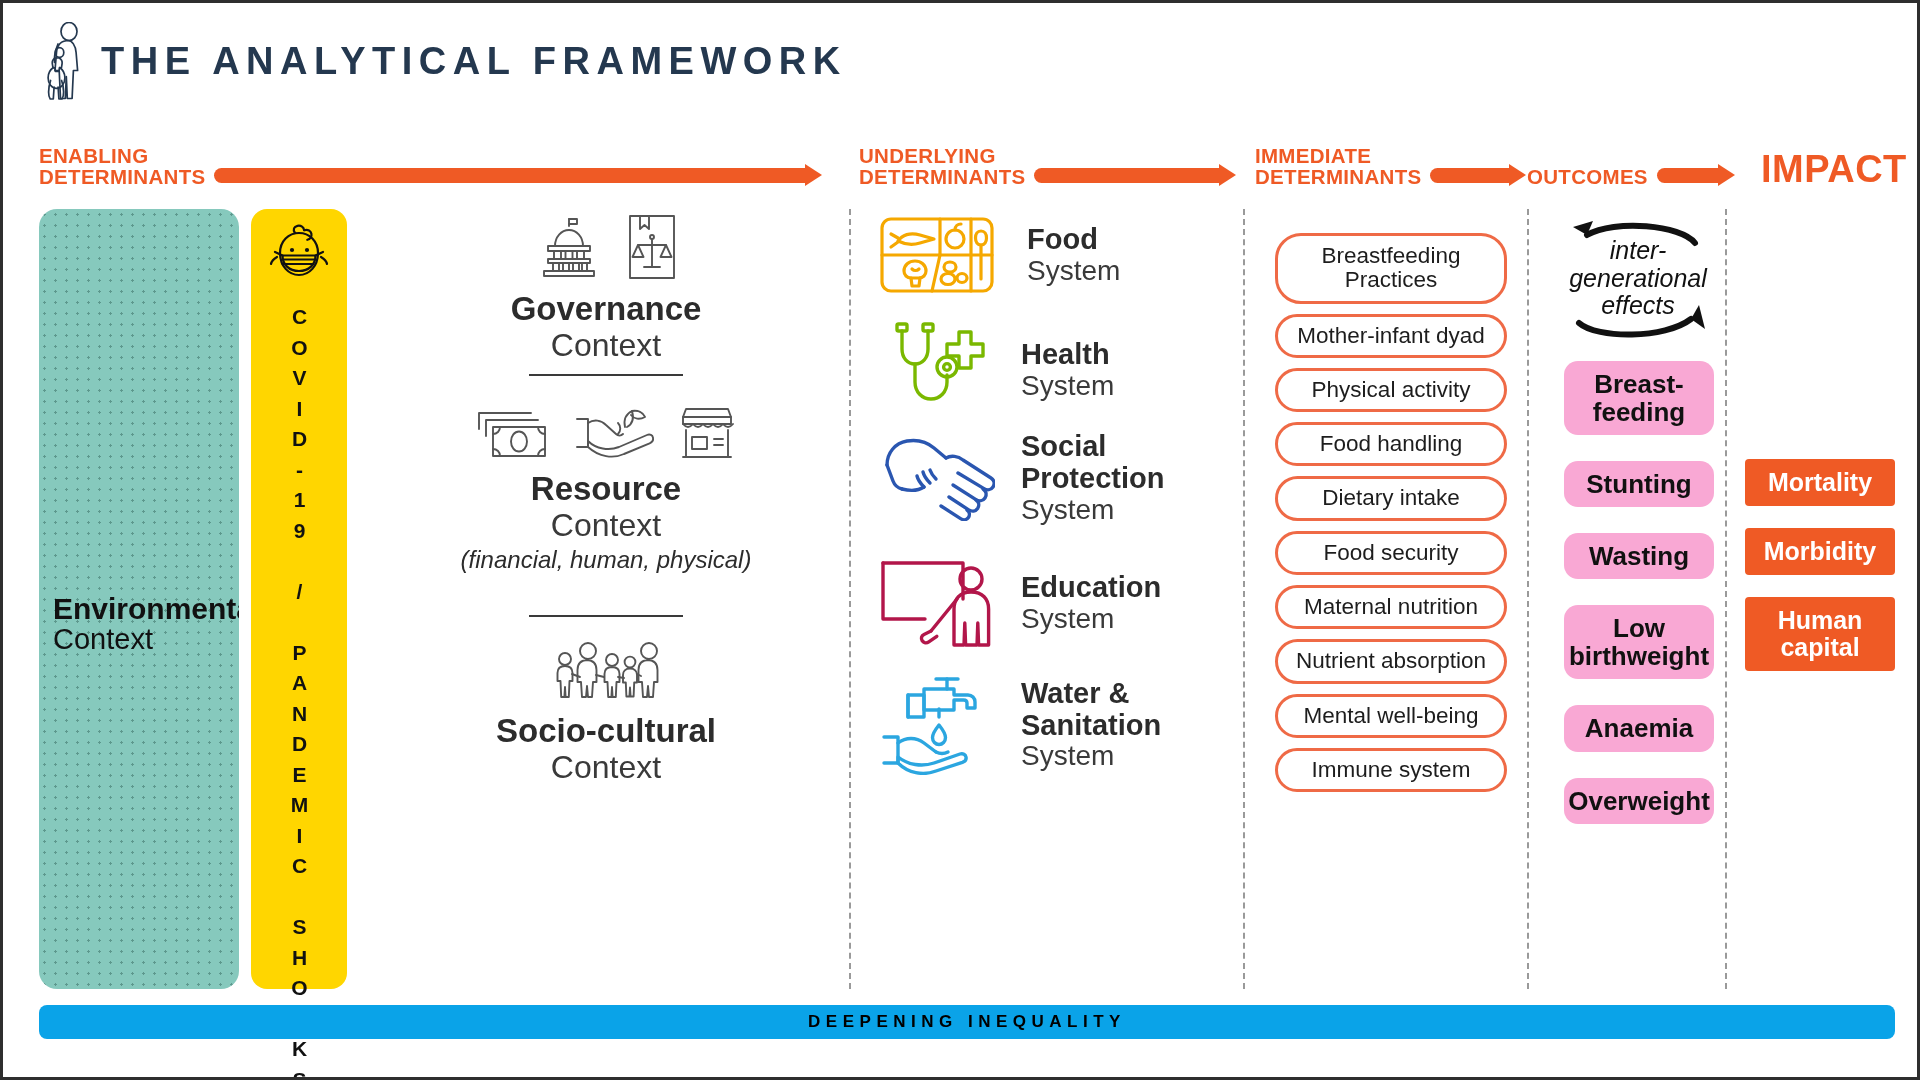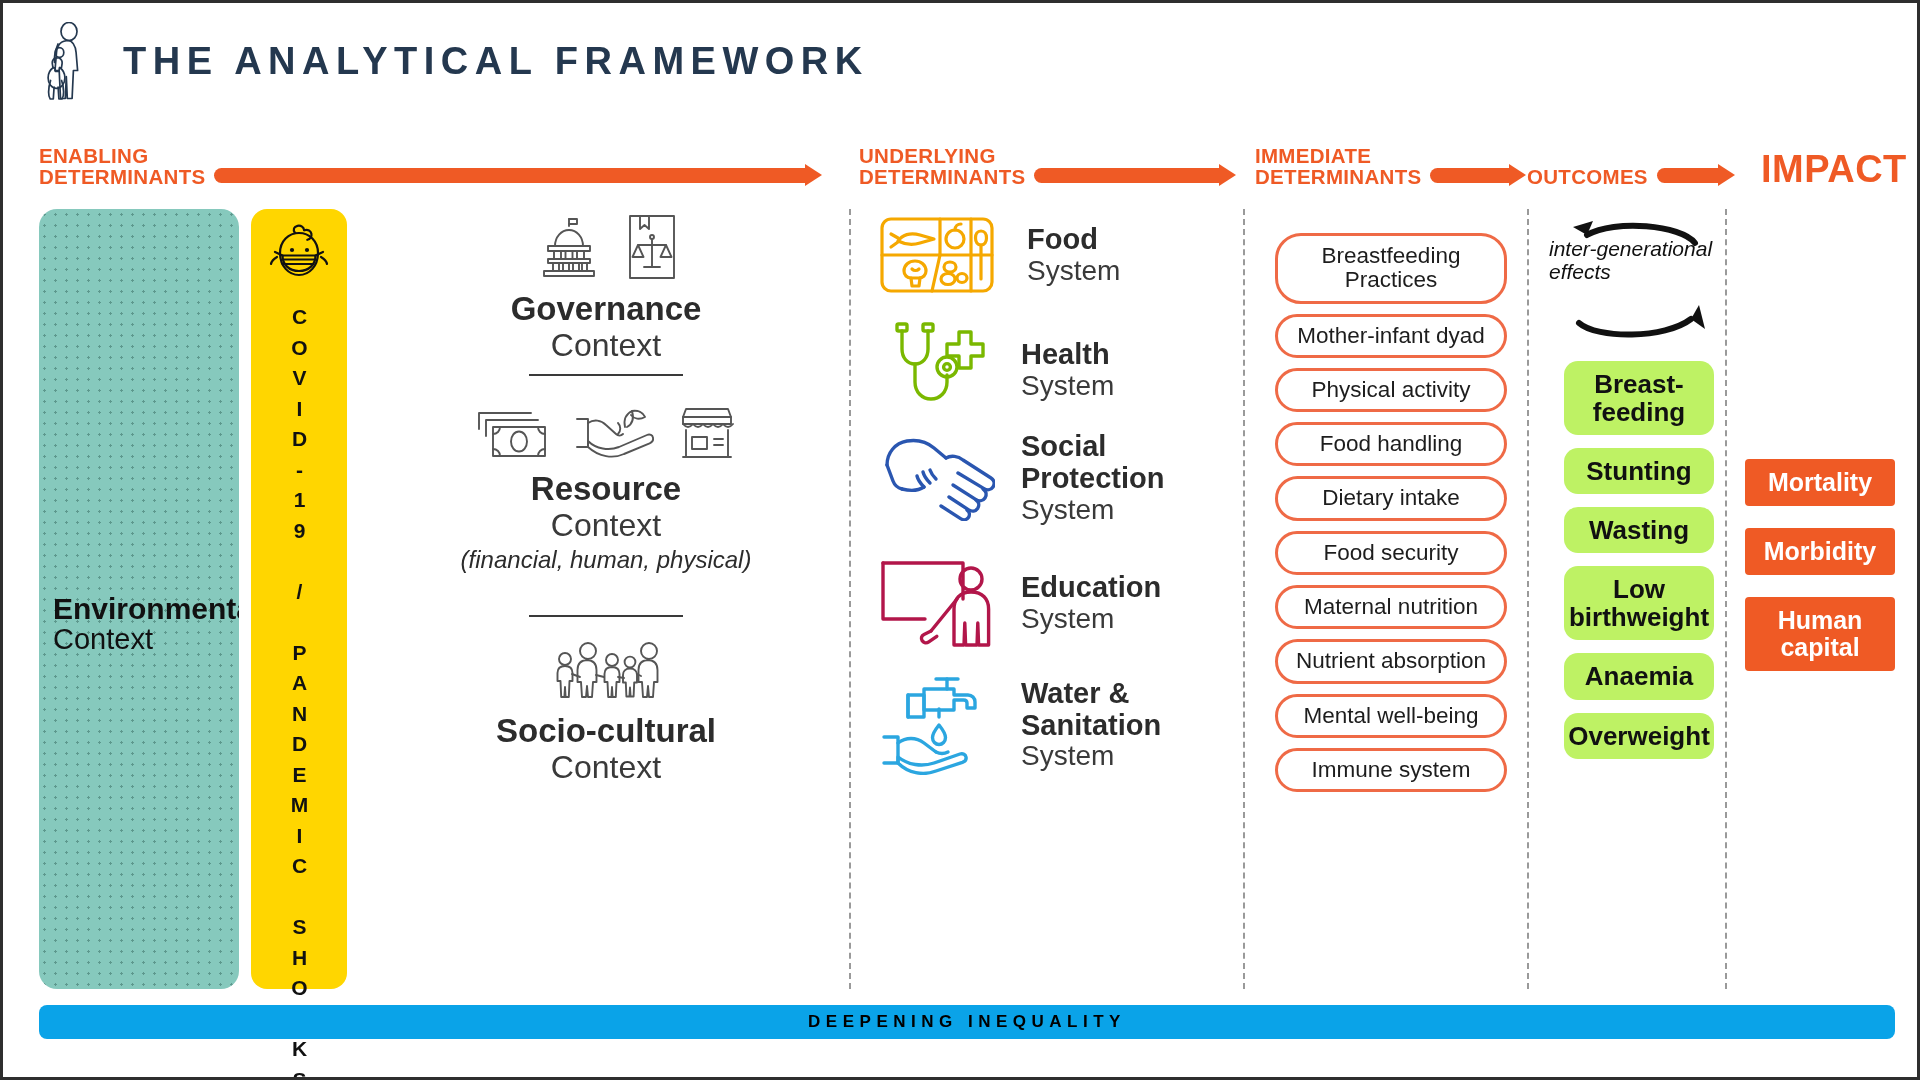"THE ANALYTICAL FRAMEWORK" #header { gap: 22px -> none }
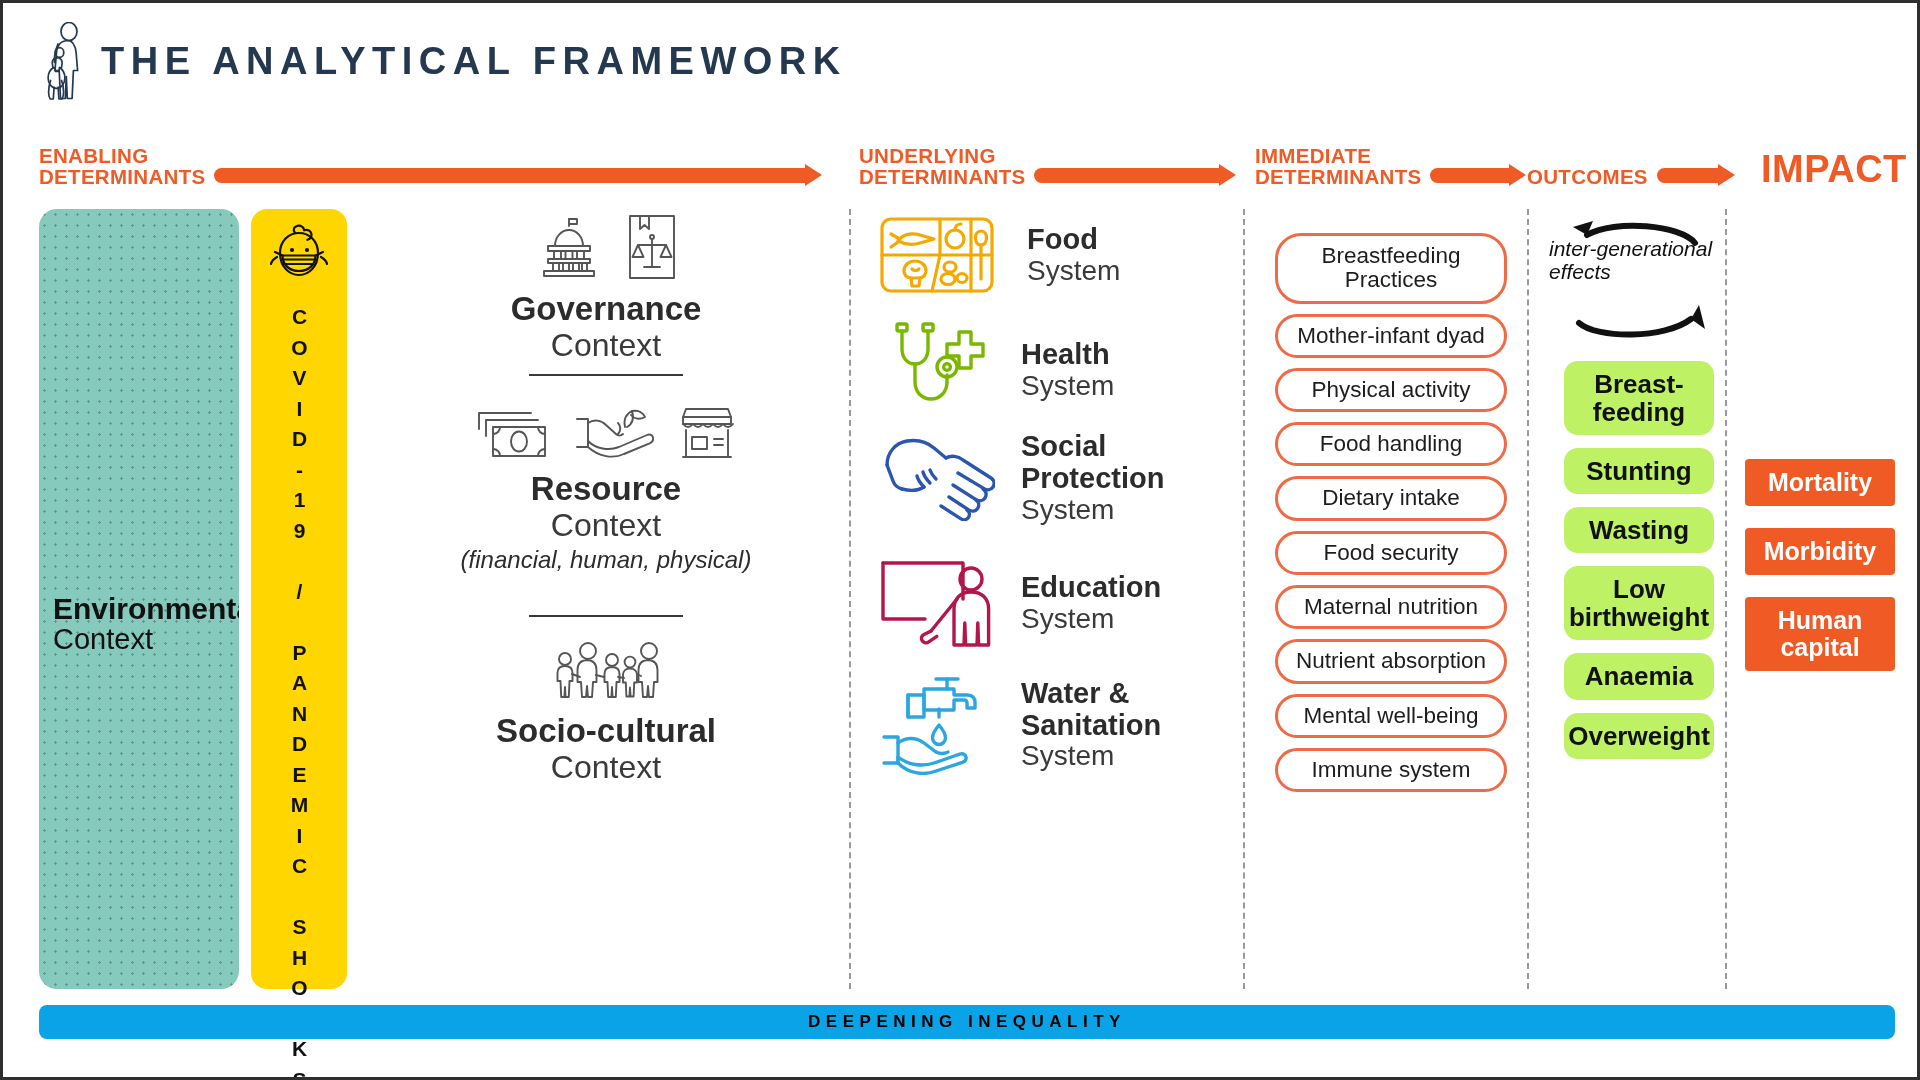"inter-generational effects" #cycle .label { font-size: 21px -> 25px; text-align: none -> center }
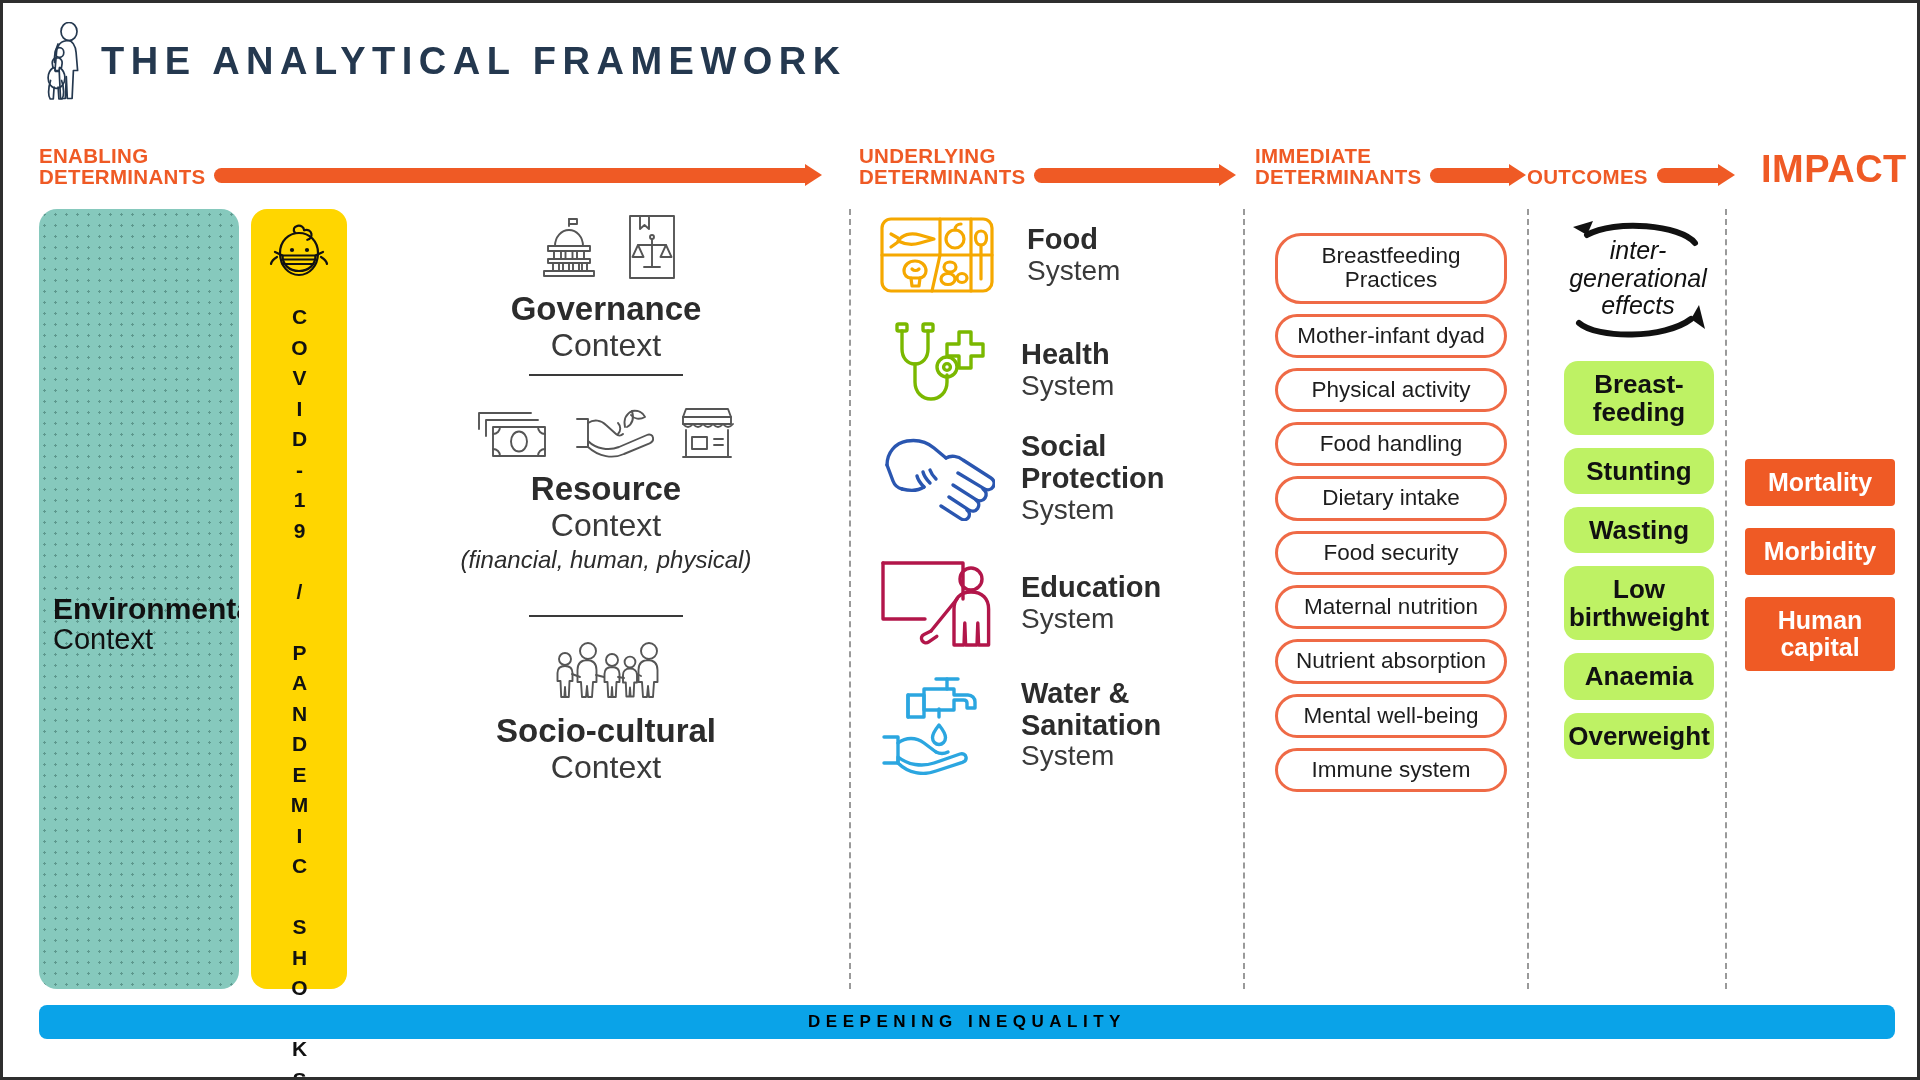"Breast-" .badge-y { background: #bef264 -> #f9a8d4; margin: 0 auto 13px auto -> 0 auto 26px auto }
